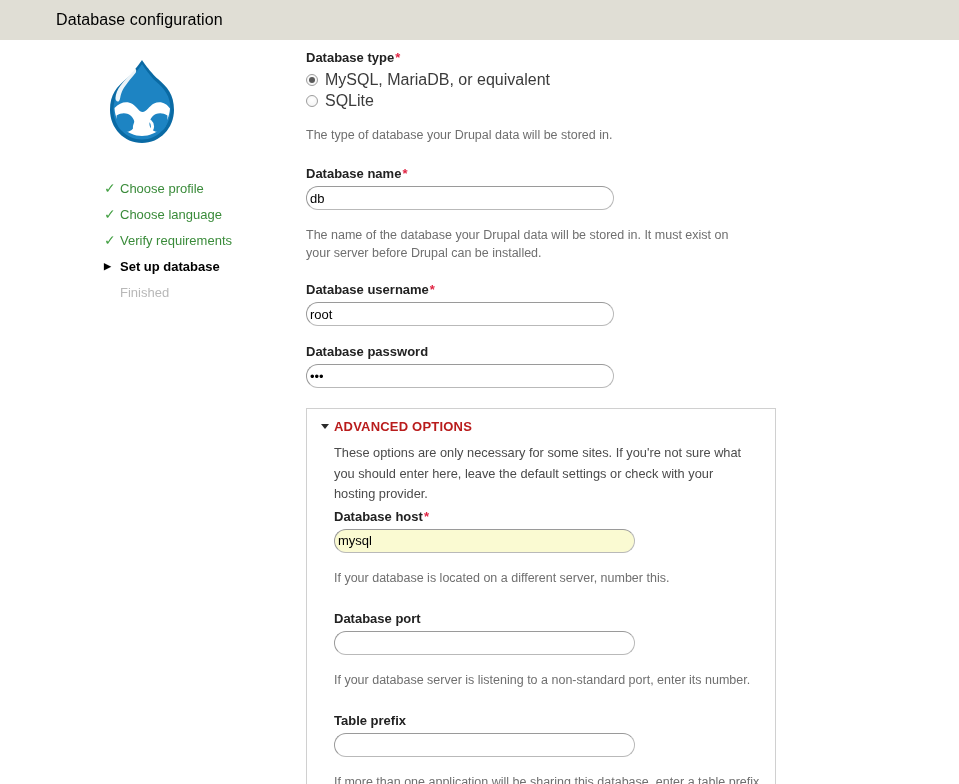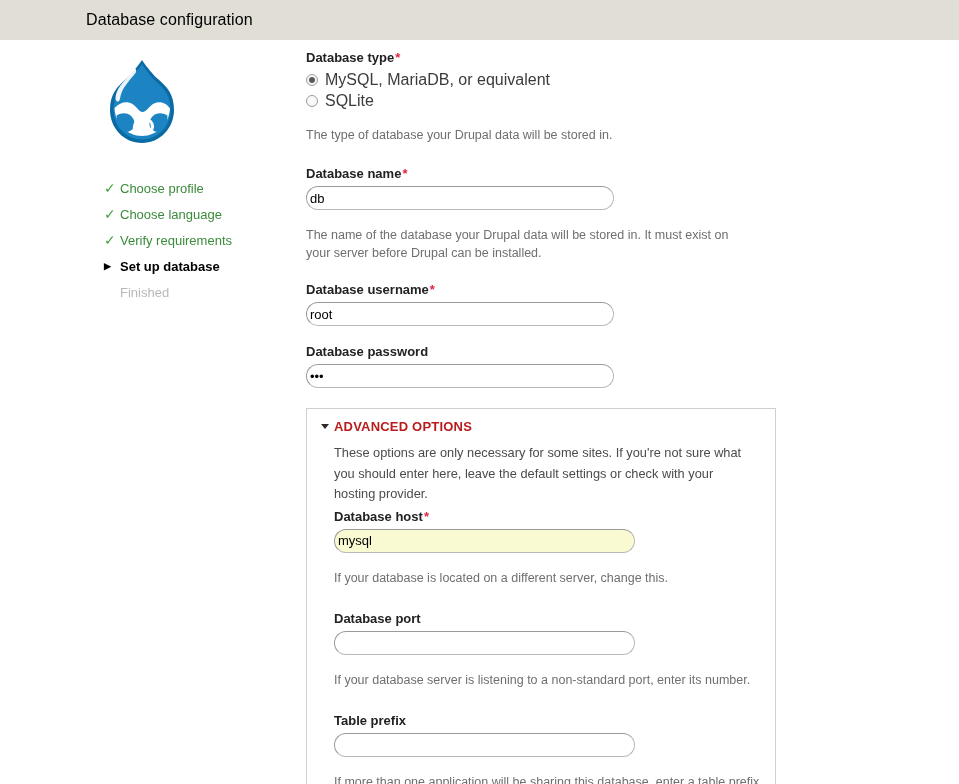"Database configuration" .page-header { padding-left: 86px -> 56px }
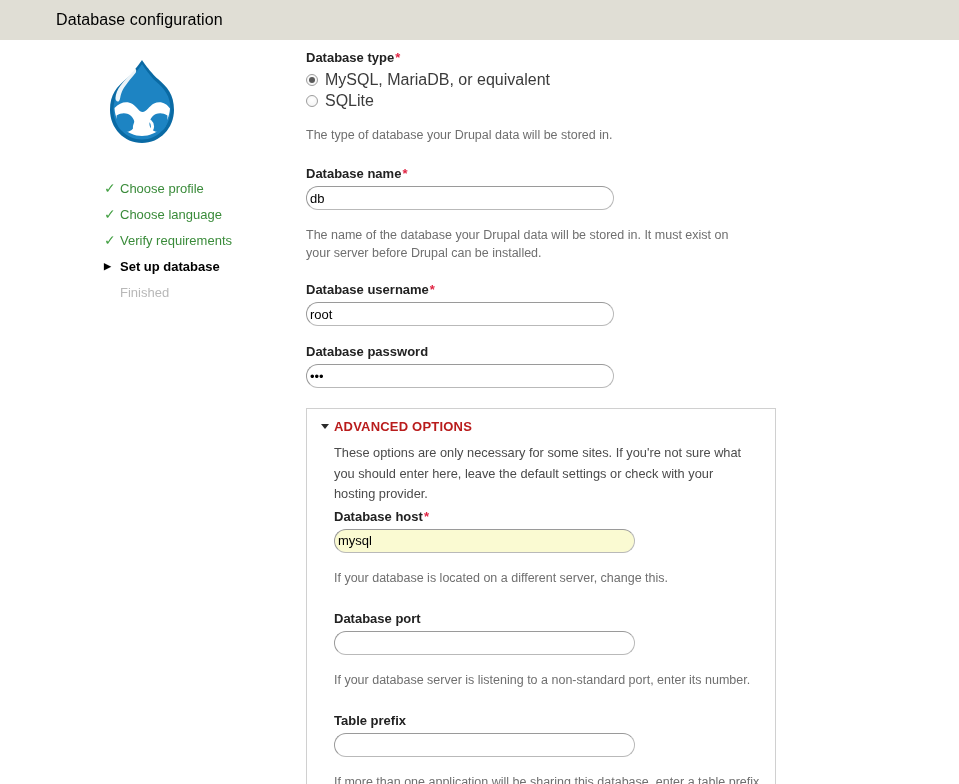"If your database is located" div.description { text: change -> number }
